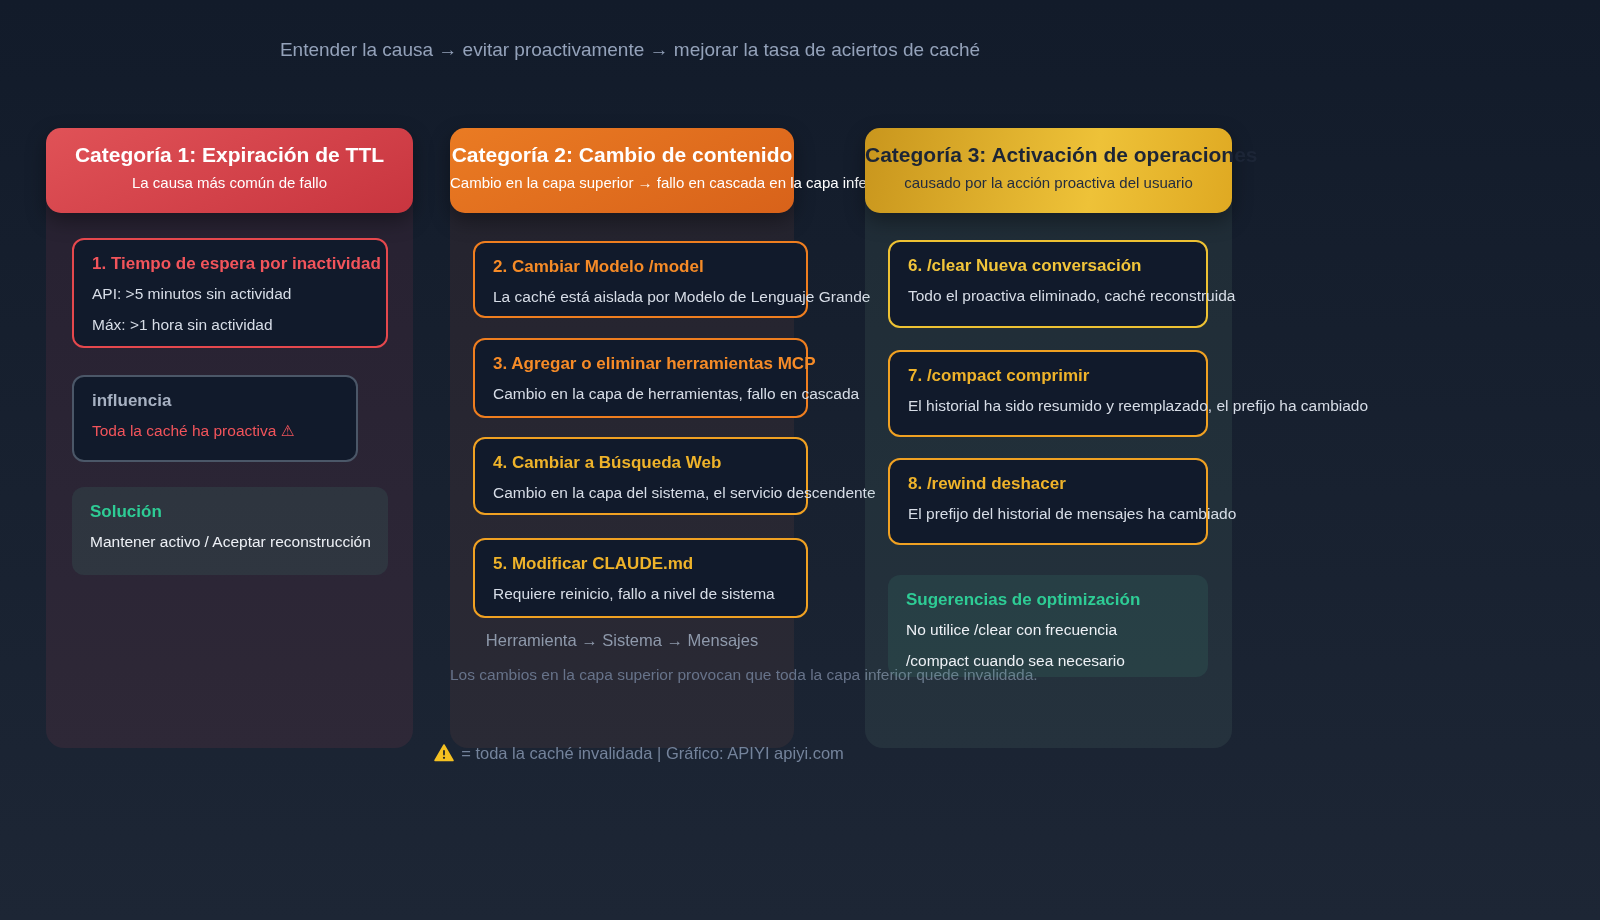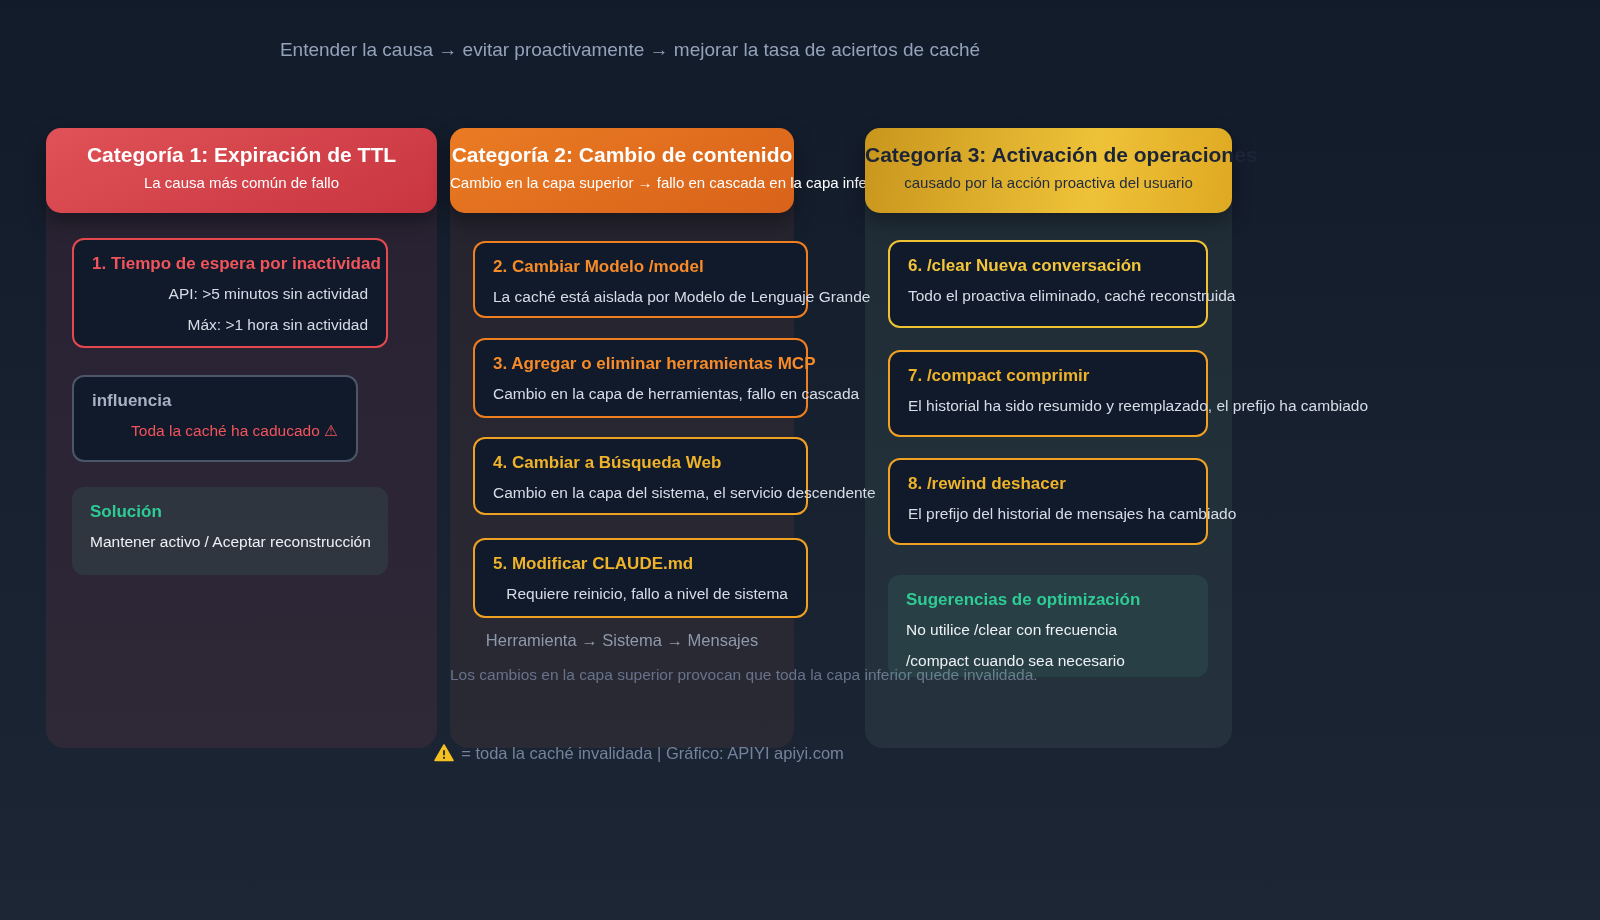"Categoría 1: Expiración de TTL" .p1 { padding-left: 24px -> none }
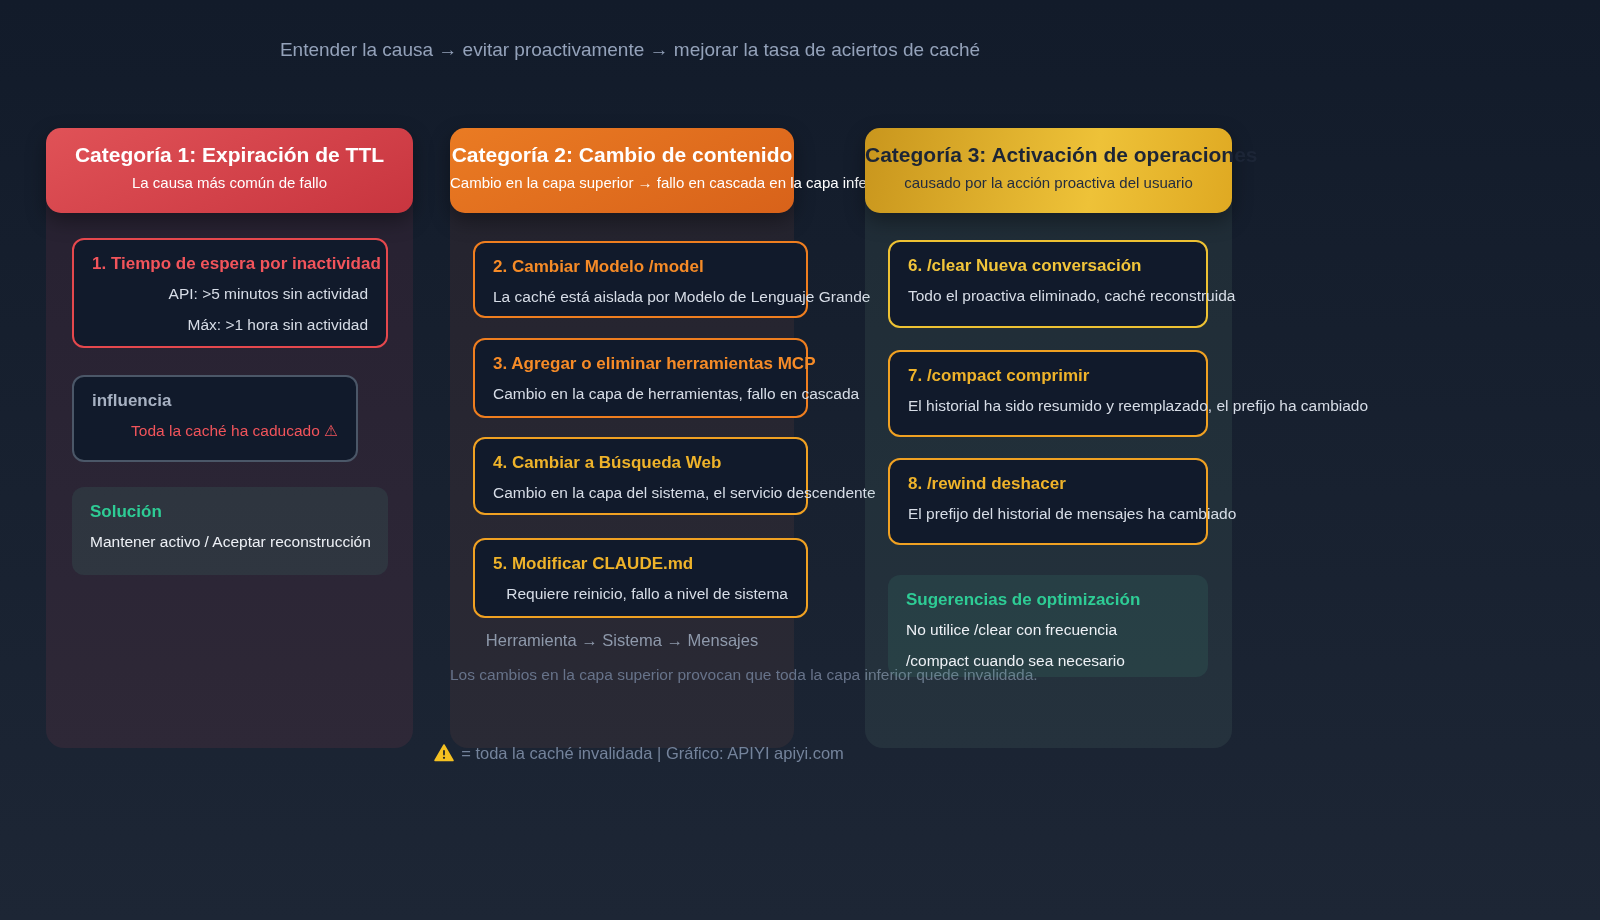"API: >5 minutos sin actividad" .card p { text-align: right -> none }
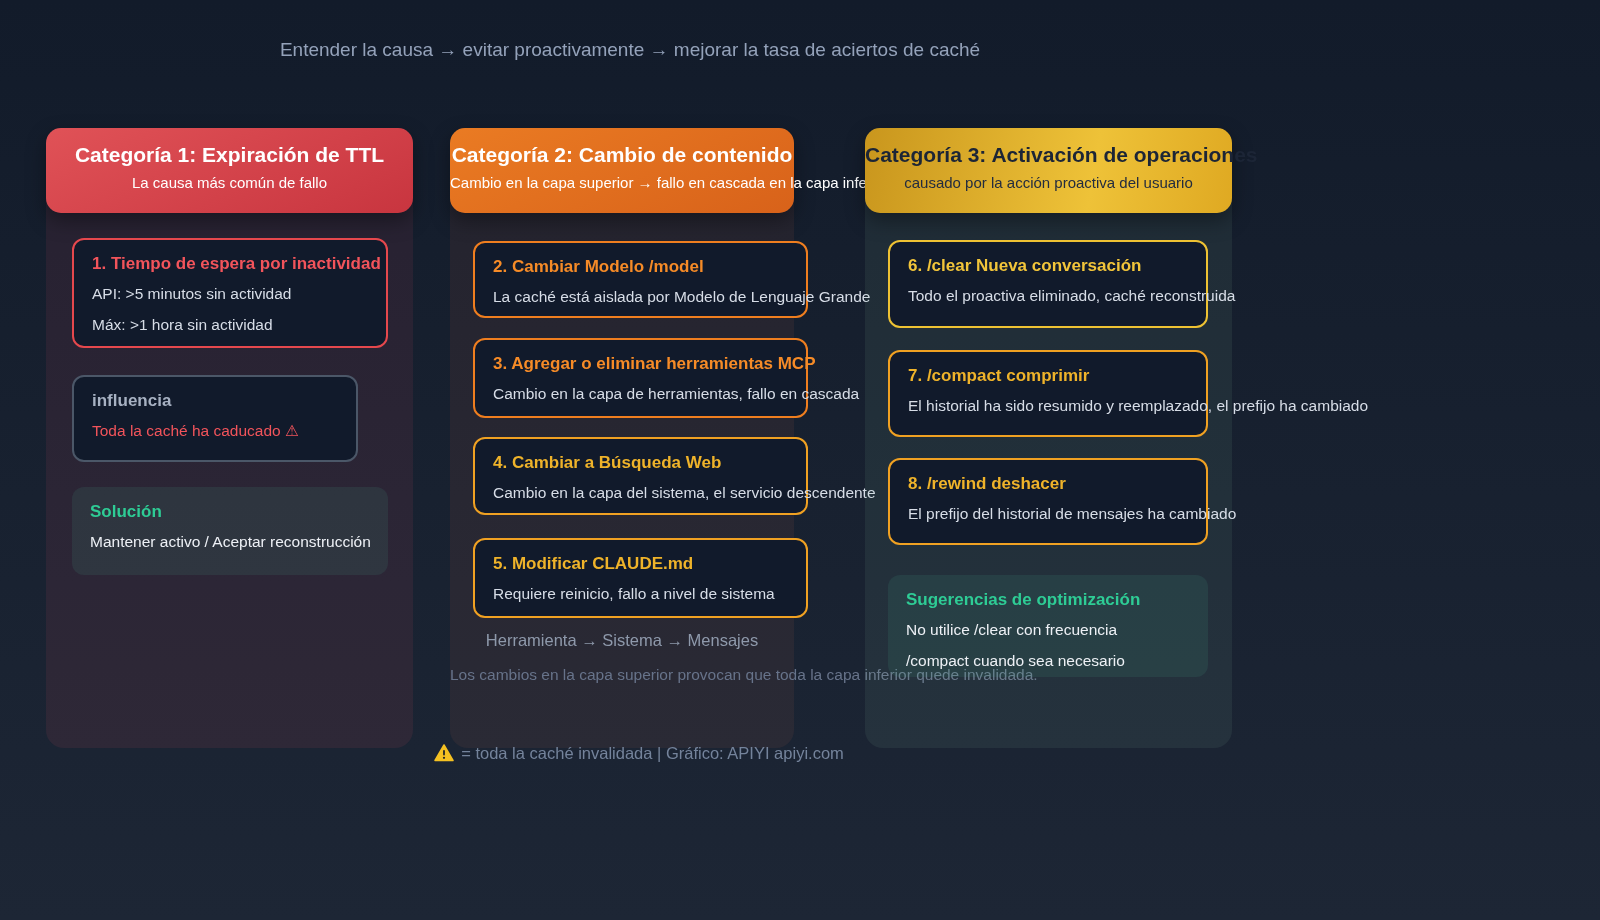"Toda la caché ha caducado" p.t-red { text: caducado -> proactiva }
